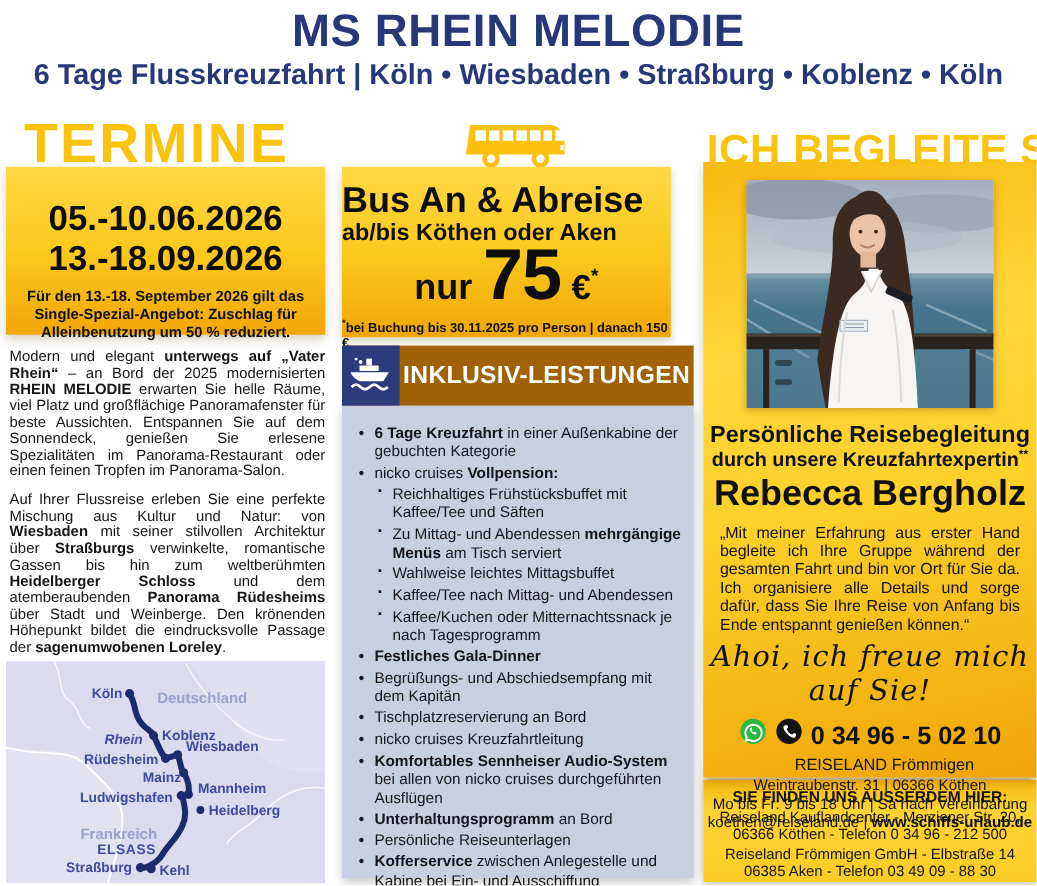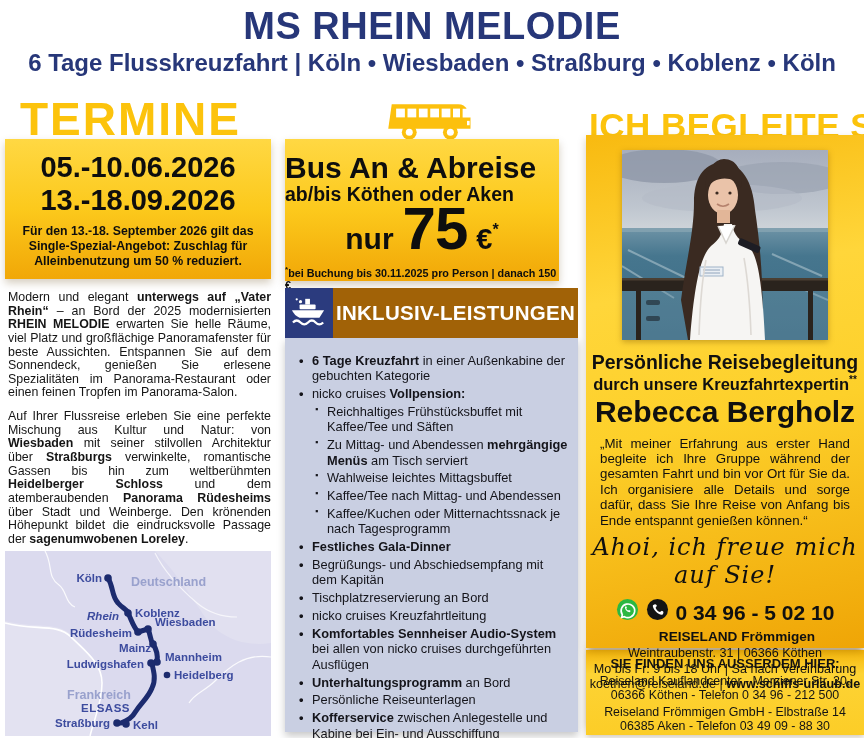"05.-10.06.2026" .date-line:first-child { padding-top: 12px -> 28px }
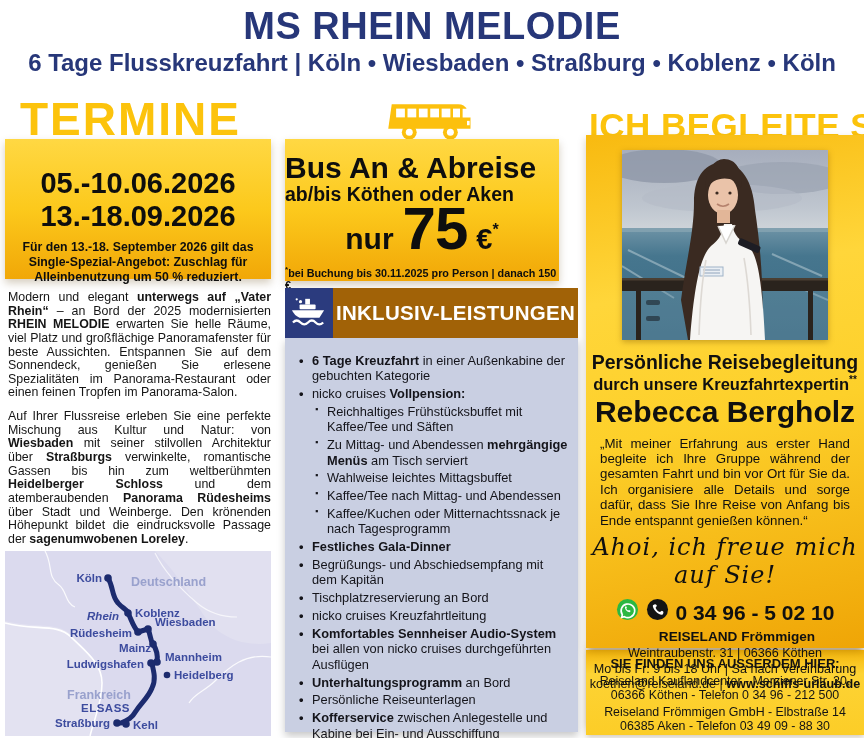"REISELAND Frömmigen" .agency-name { font-weight: 700 -> 400 }
